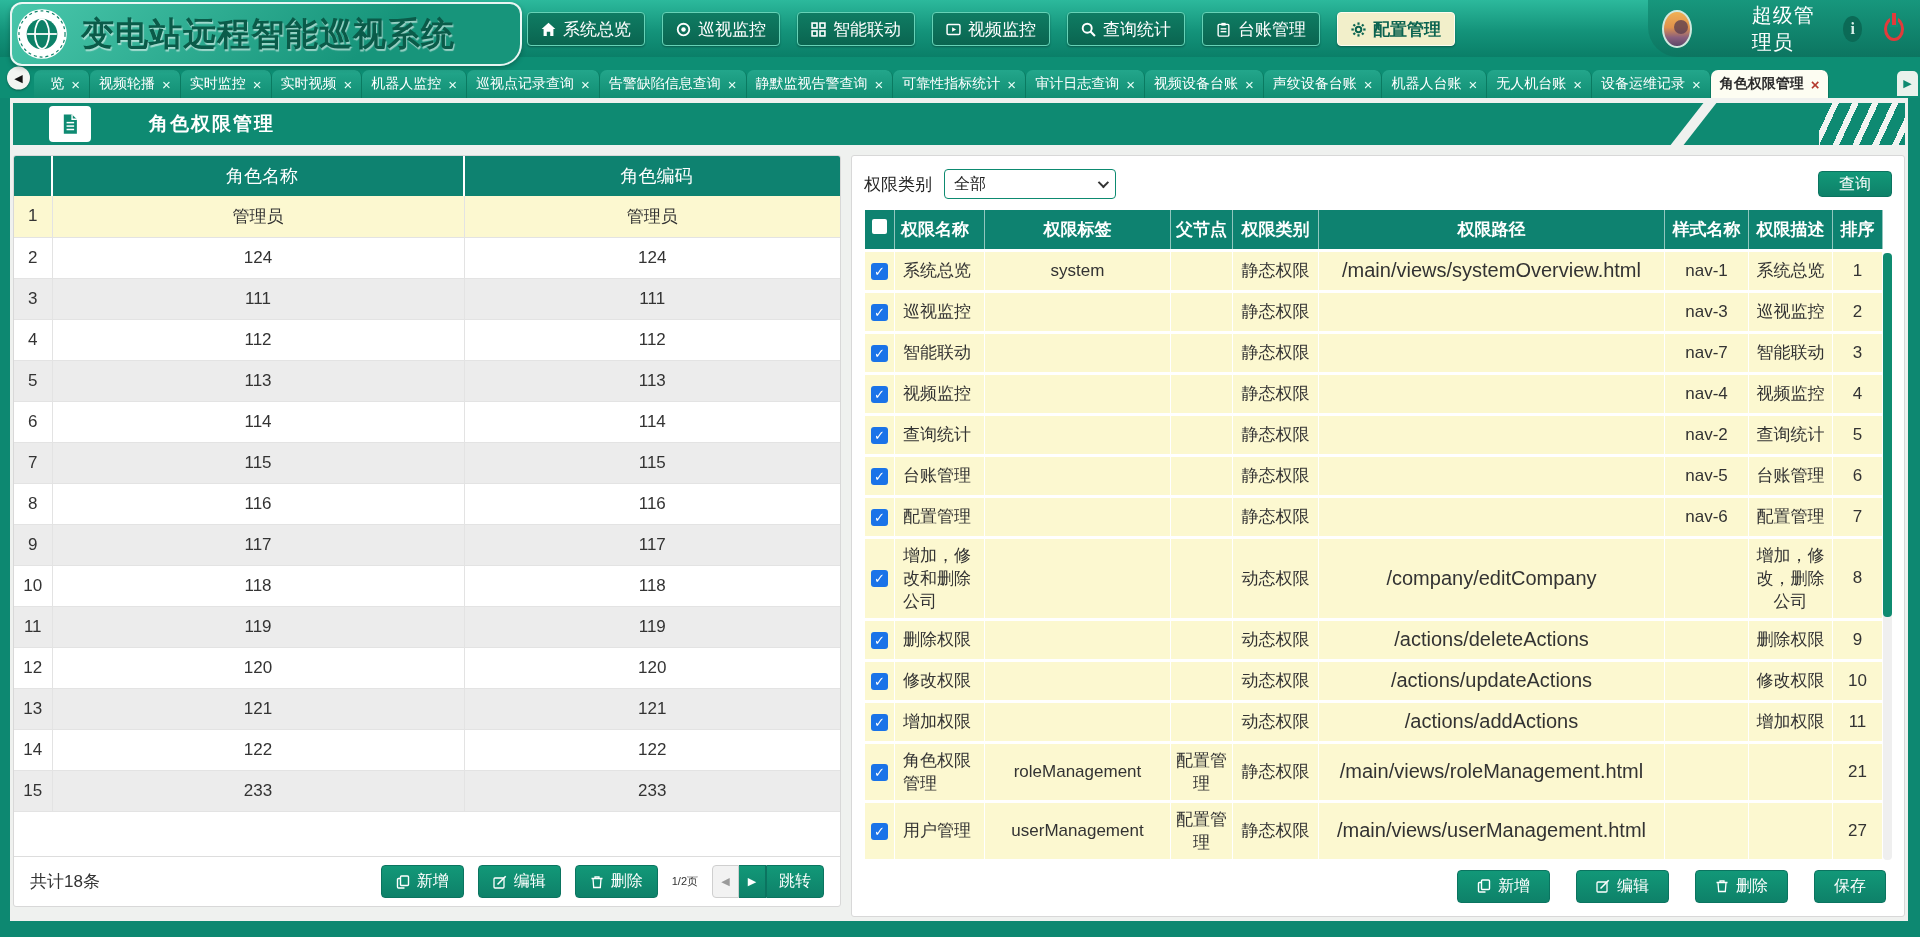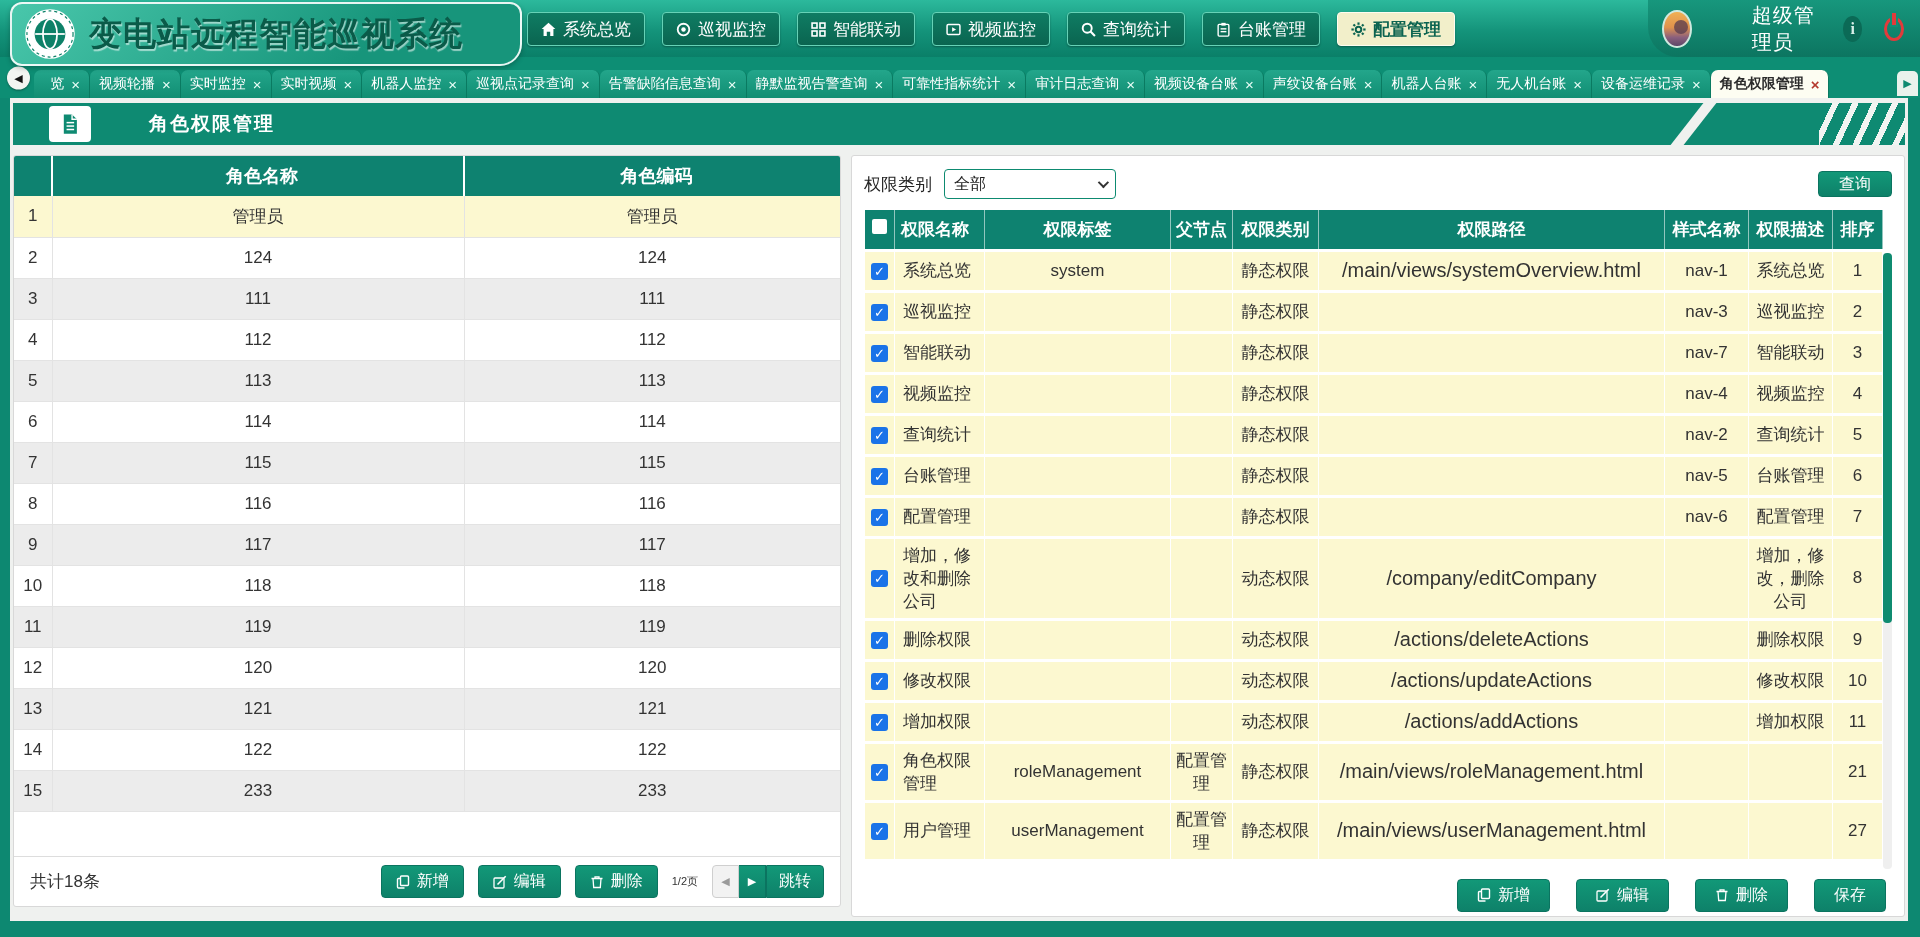"变电站远程智能巡视系统" .logo-block { padding-left: 12px -> 4px }
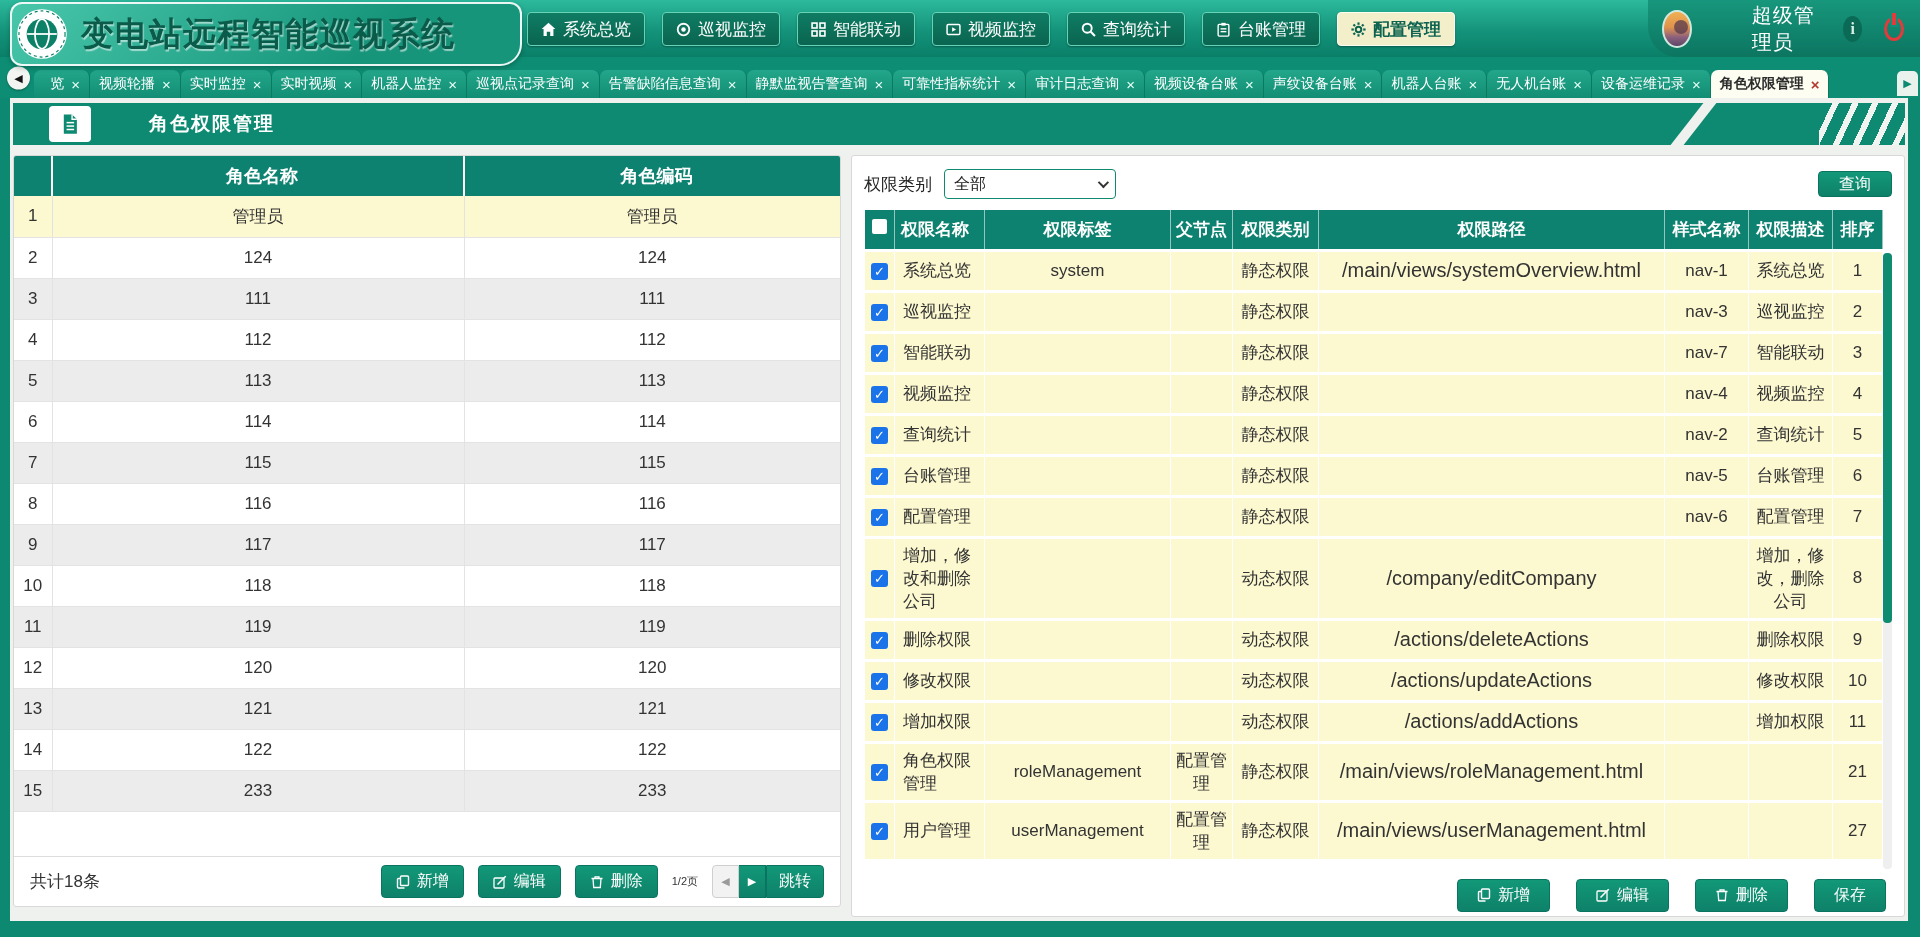"角色名称" .role-table th { font-weight: bold -> normal }
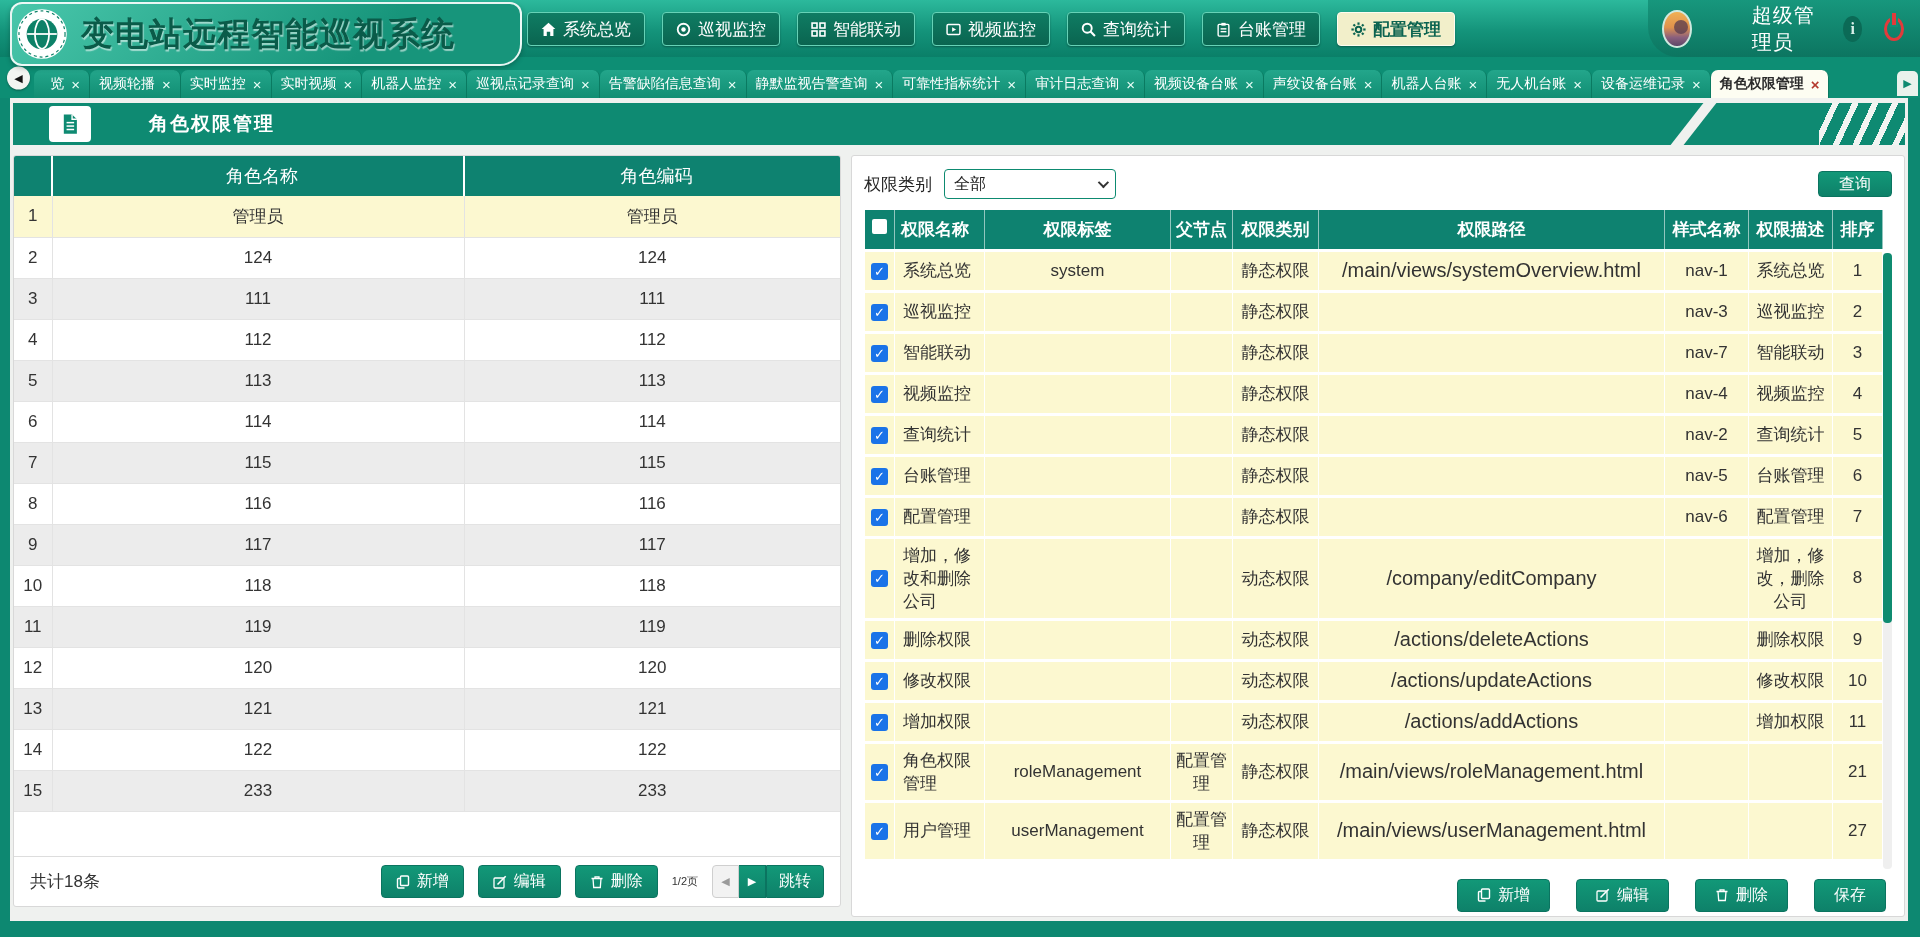"权限类别" .right-panel { padding: 10px 12px 1px -> 10px 12px 10px }
